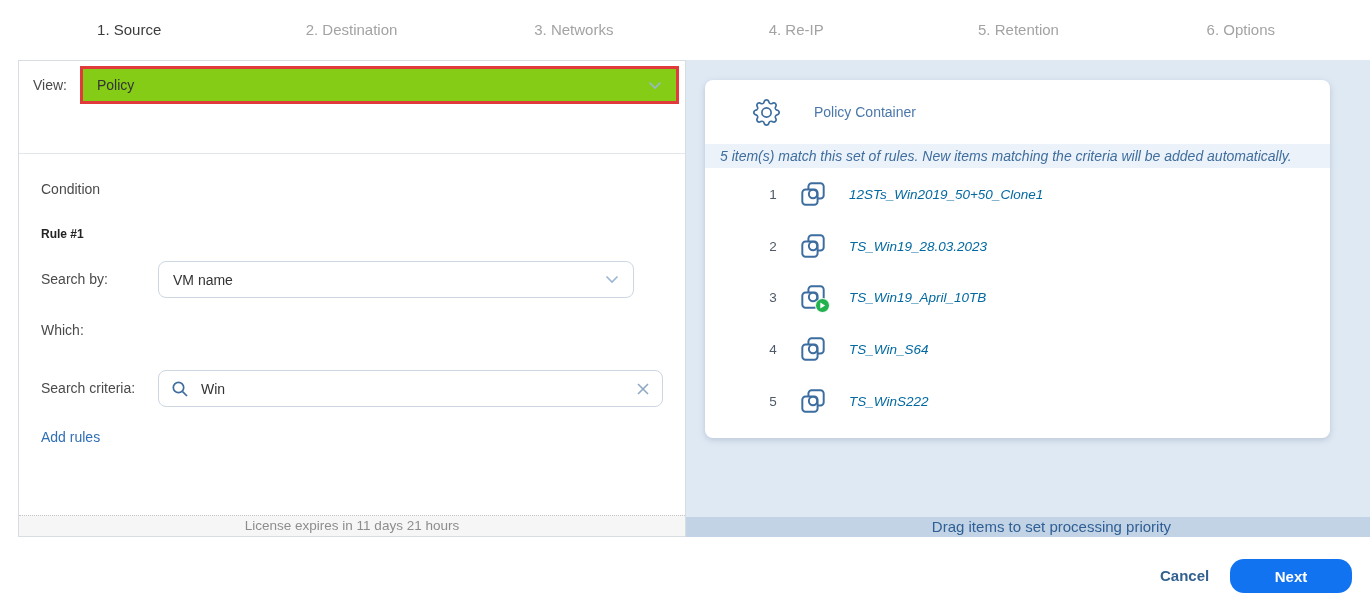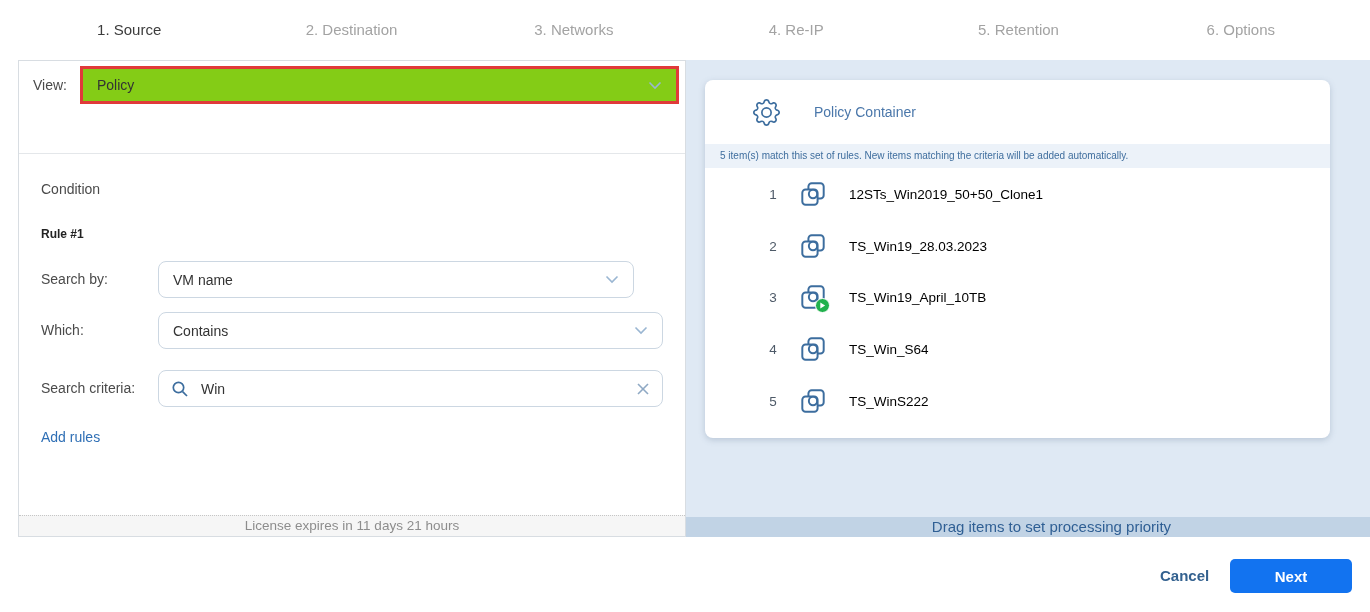"5 item(s) match this set" .info-strip { font-size: 10px -> 14px; font-style: none -> italic }
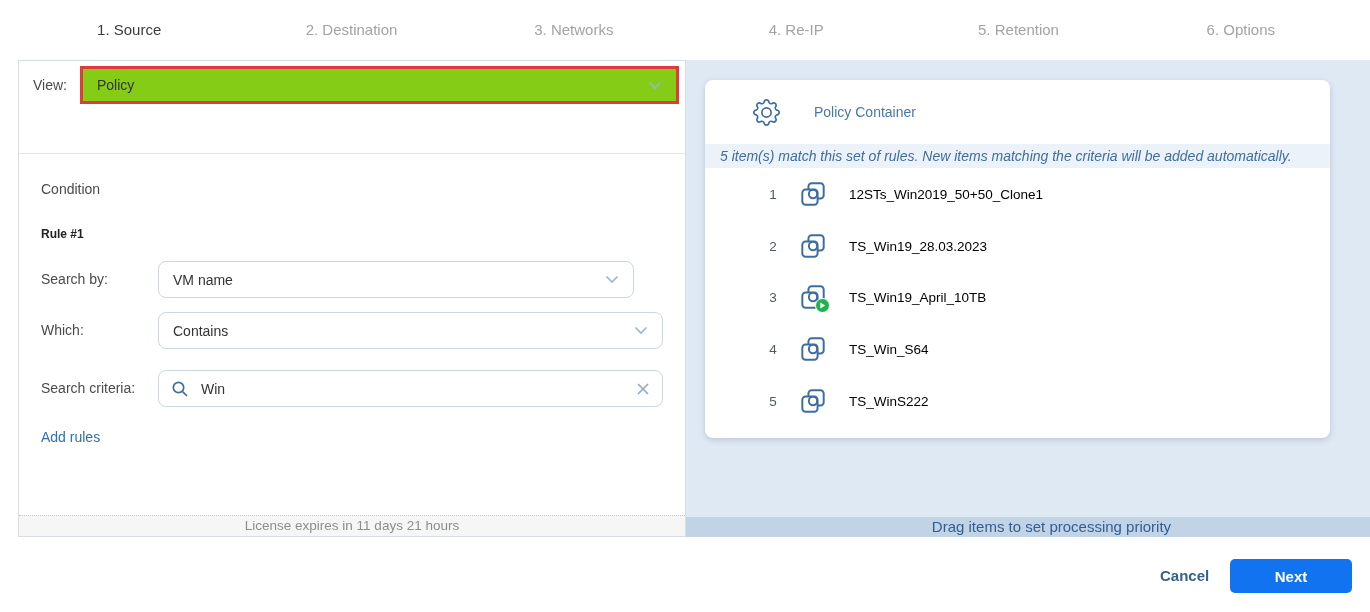"12STs_Win2019_50+50_Clone1" .vm-name { color: #000000 -> #0369a1; font-style: none -> italic }
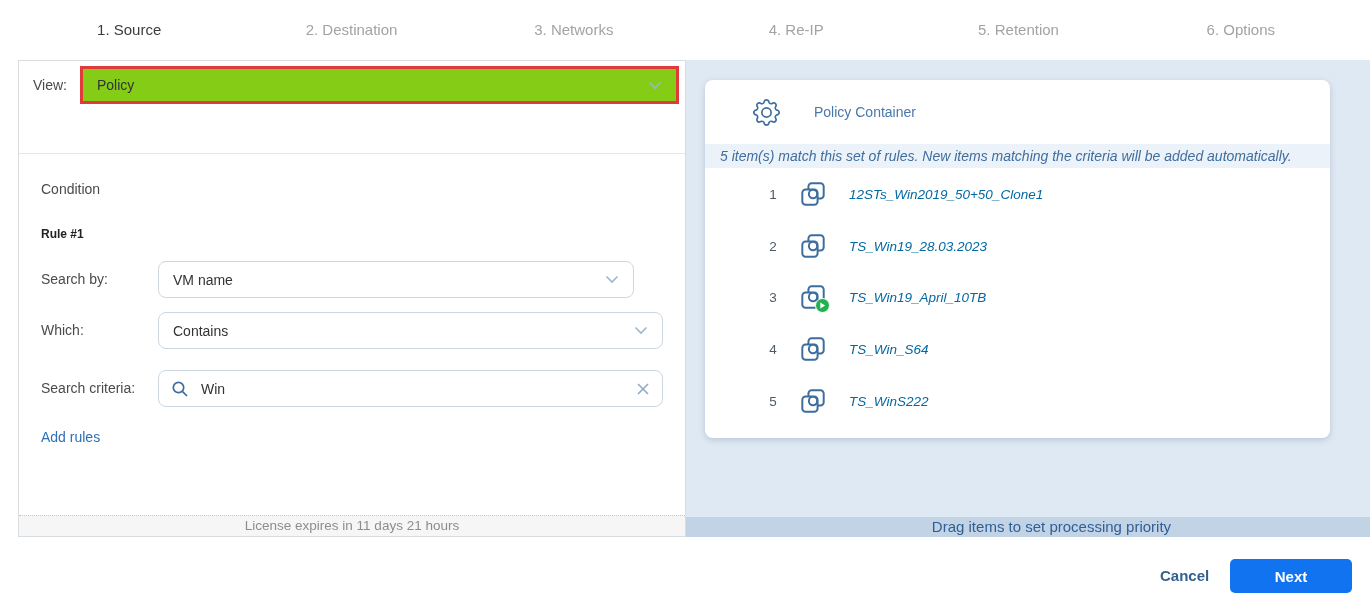"Contains" div.select { html: <div> <span>Contains</span> <span> <svg> <path></path> </svg> </span> </div> -> none }
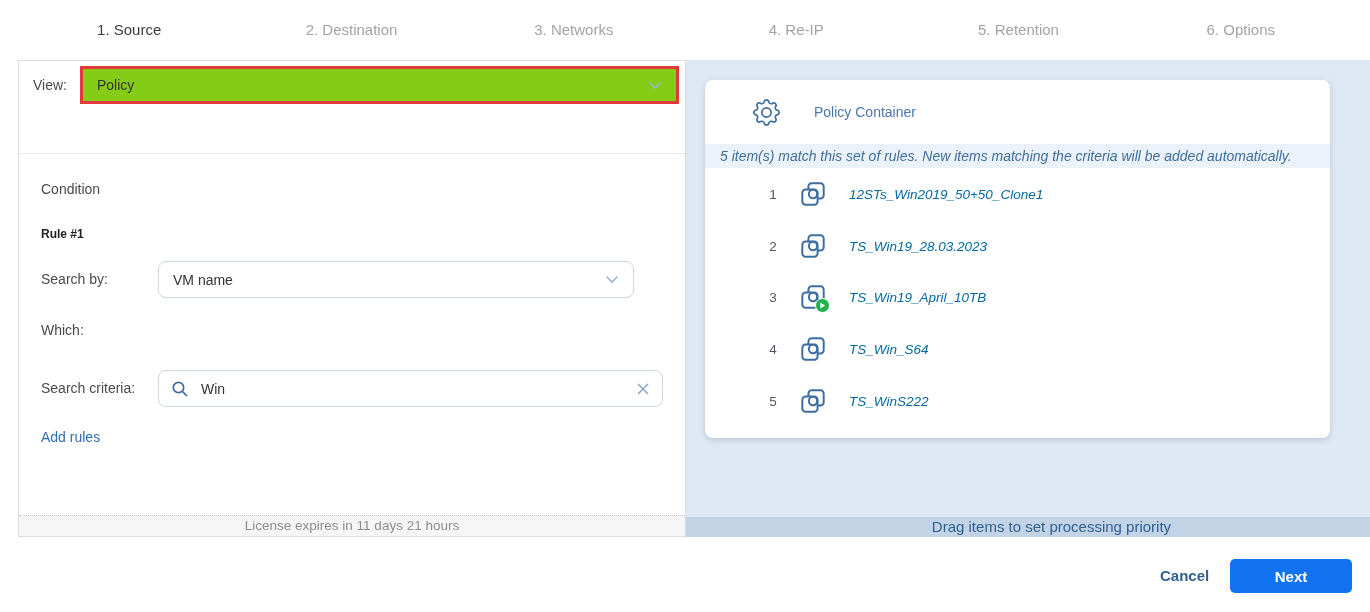"Next" .next-btn { border-radius: 5px -> 14px }
